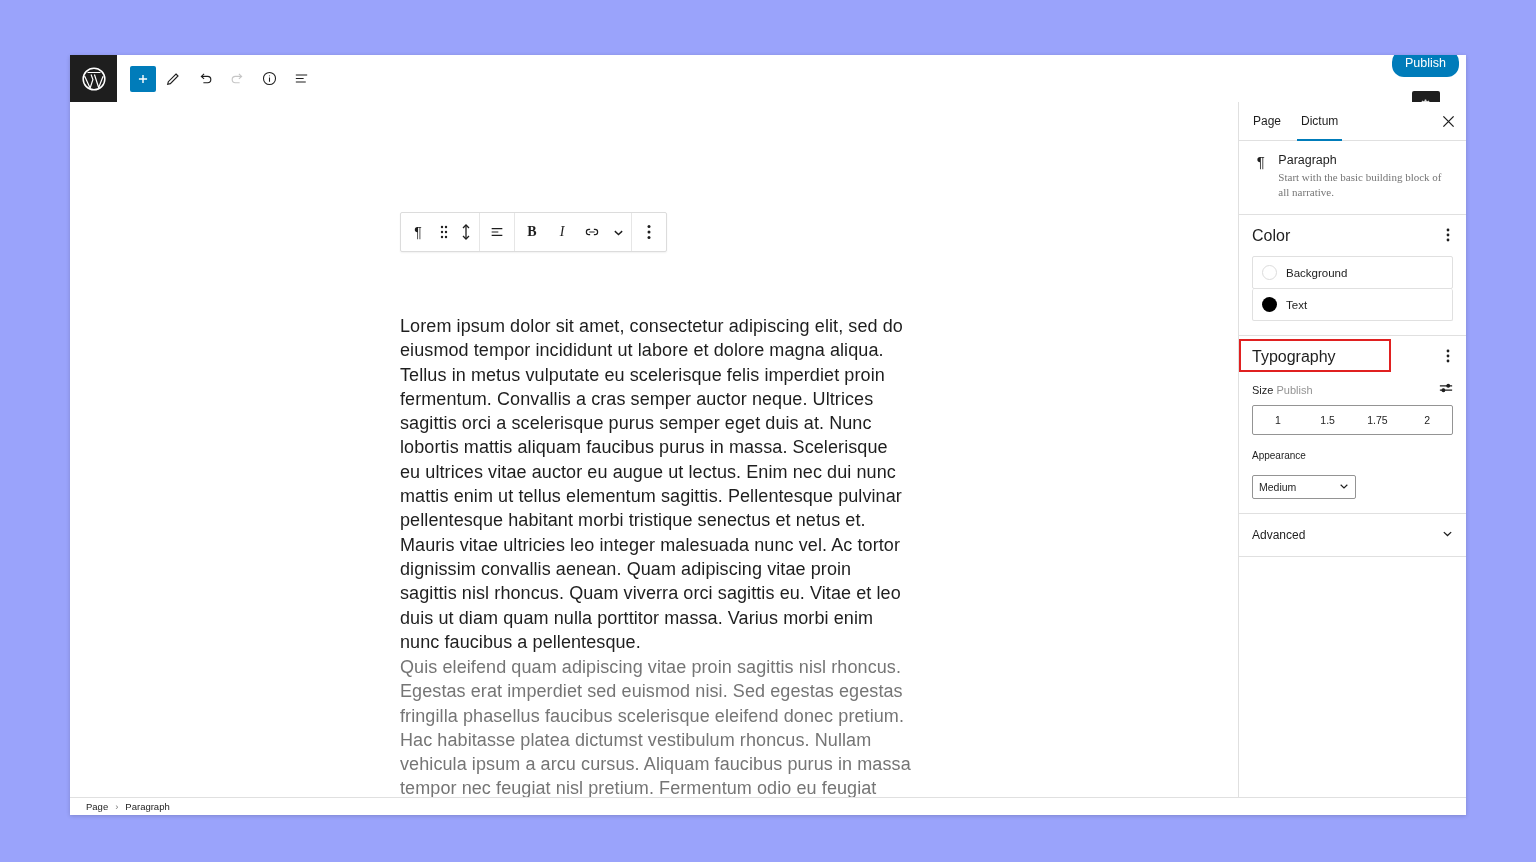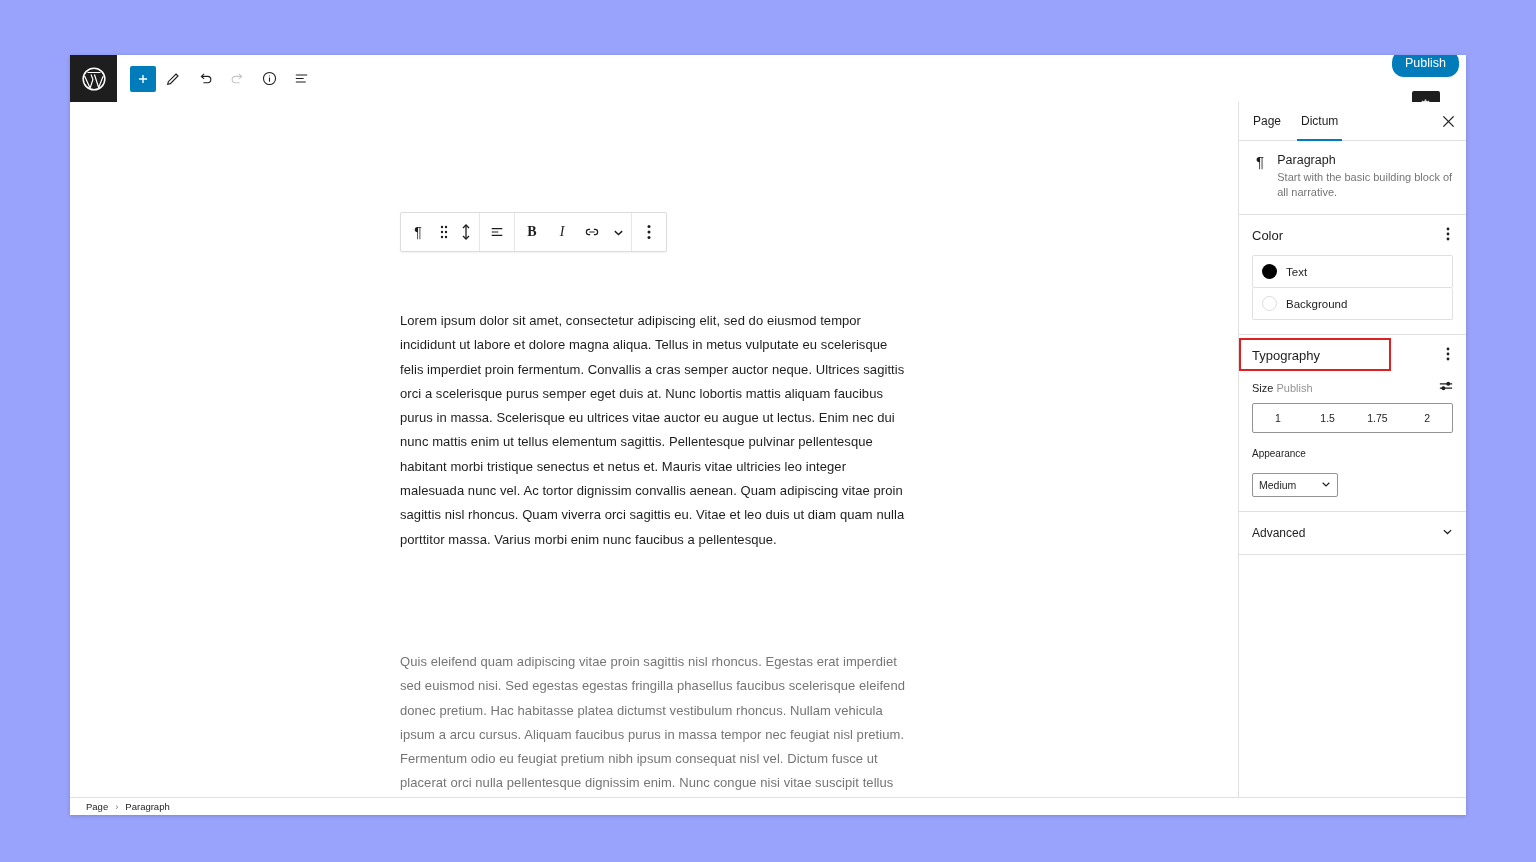"Start with the basic building" #block-card-desc { font-family: none -> Liberation Serif, serif }
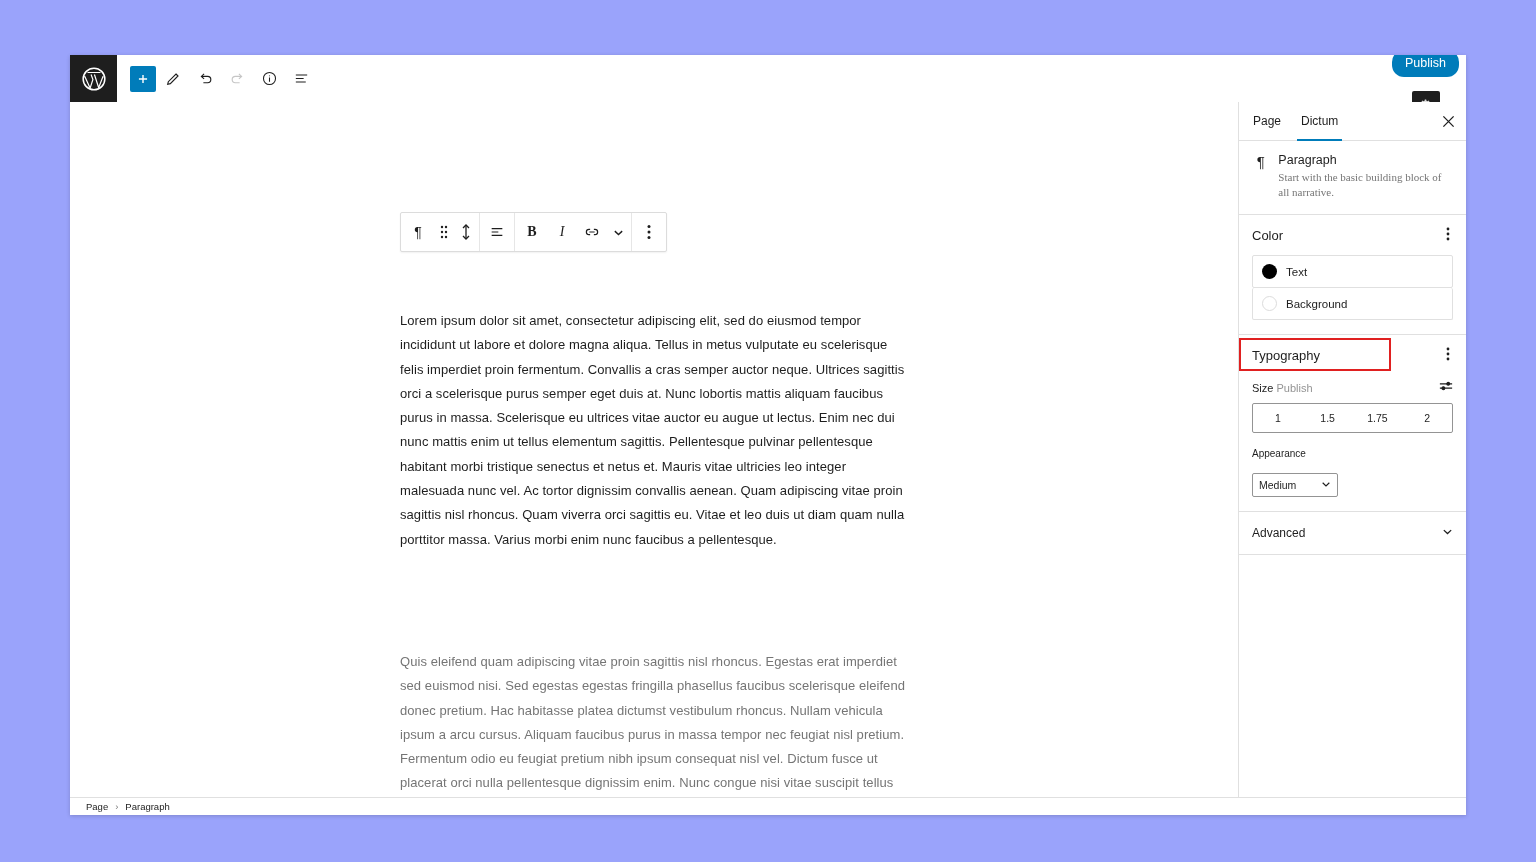"Color" .sb-panel-header { font-size: 13px -> 16px }
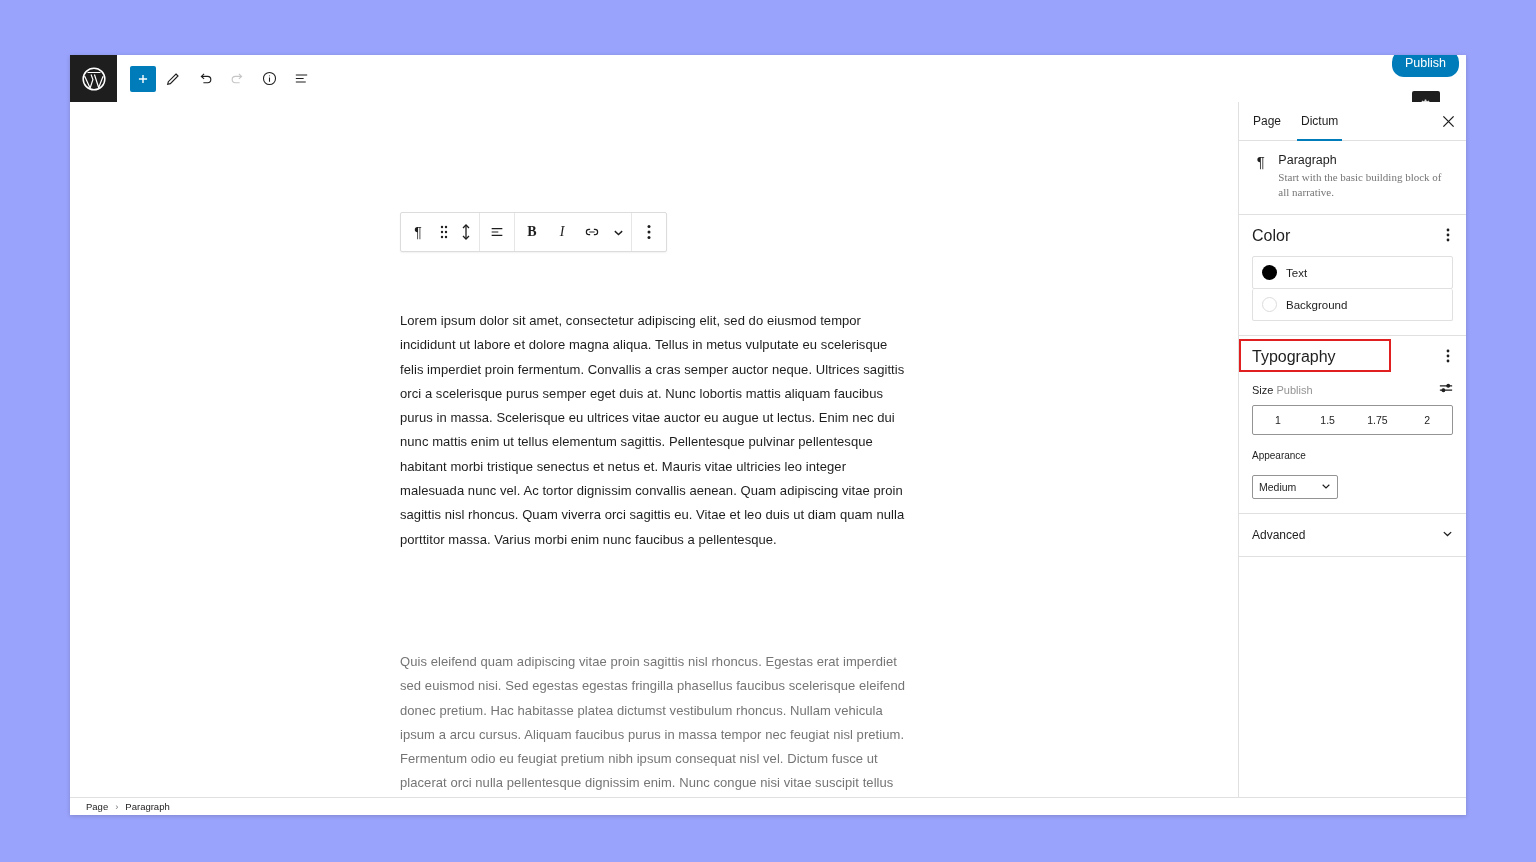"Text" div.color-row { order: before "Background" -> after "Background" }
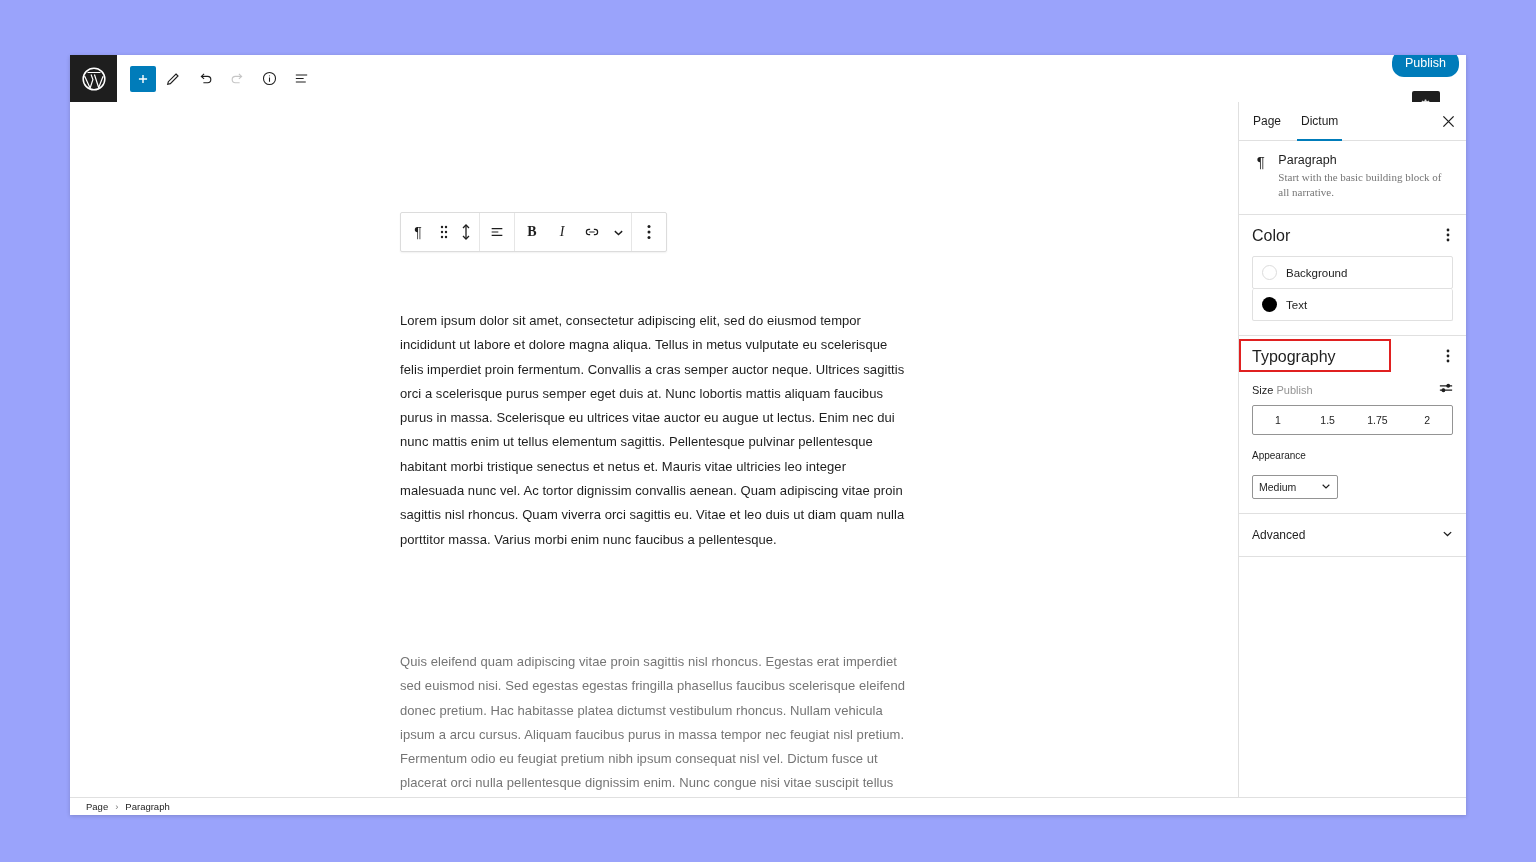"Lorem ipsum dolor sit amet," .para { font-size: 13px -> 18px }
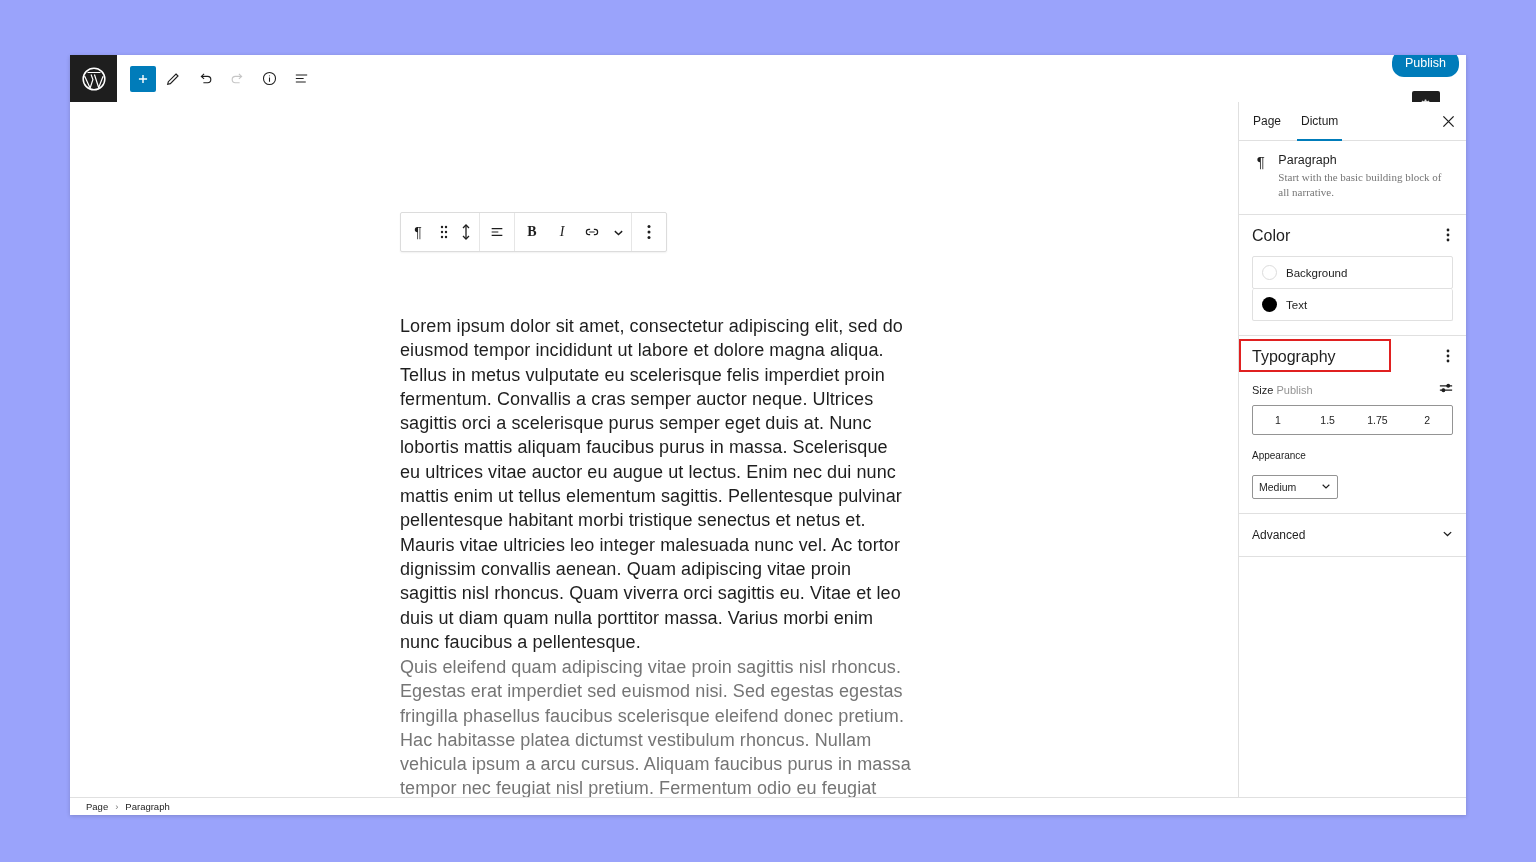"Medium" #appearance-select { width: 86px -> 104px }
